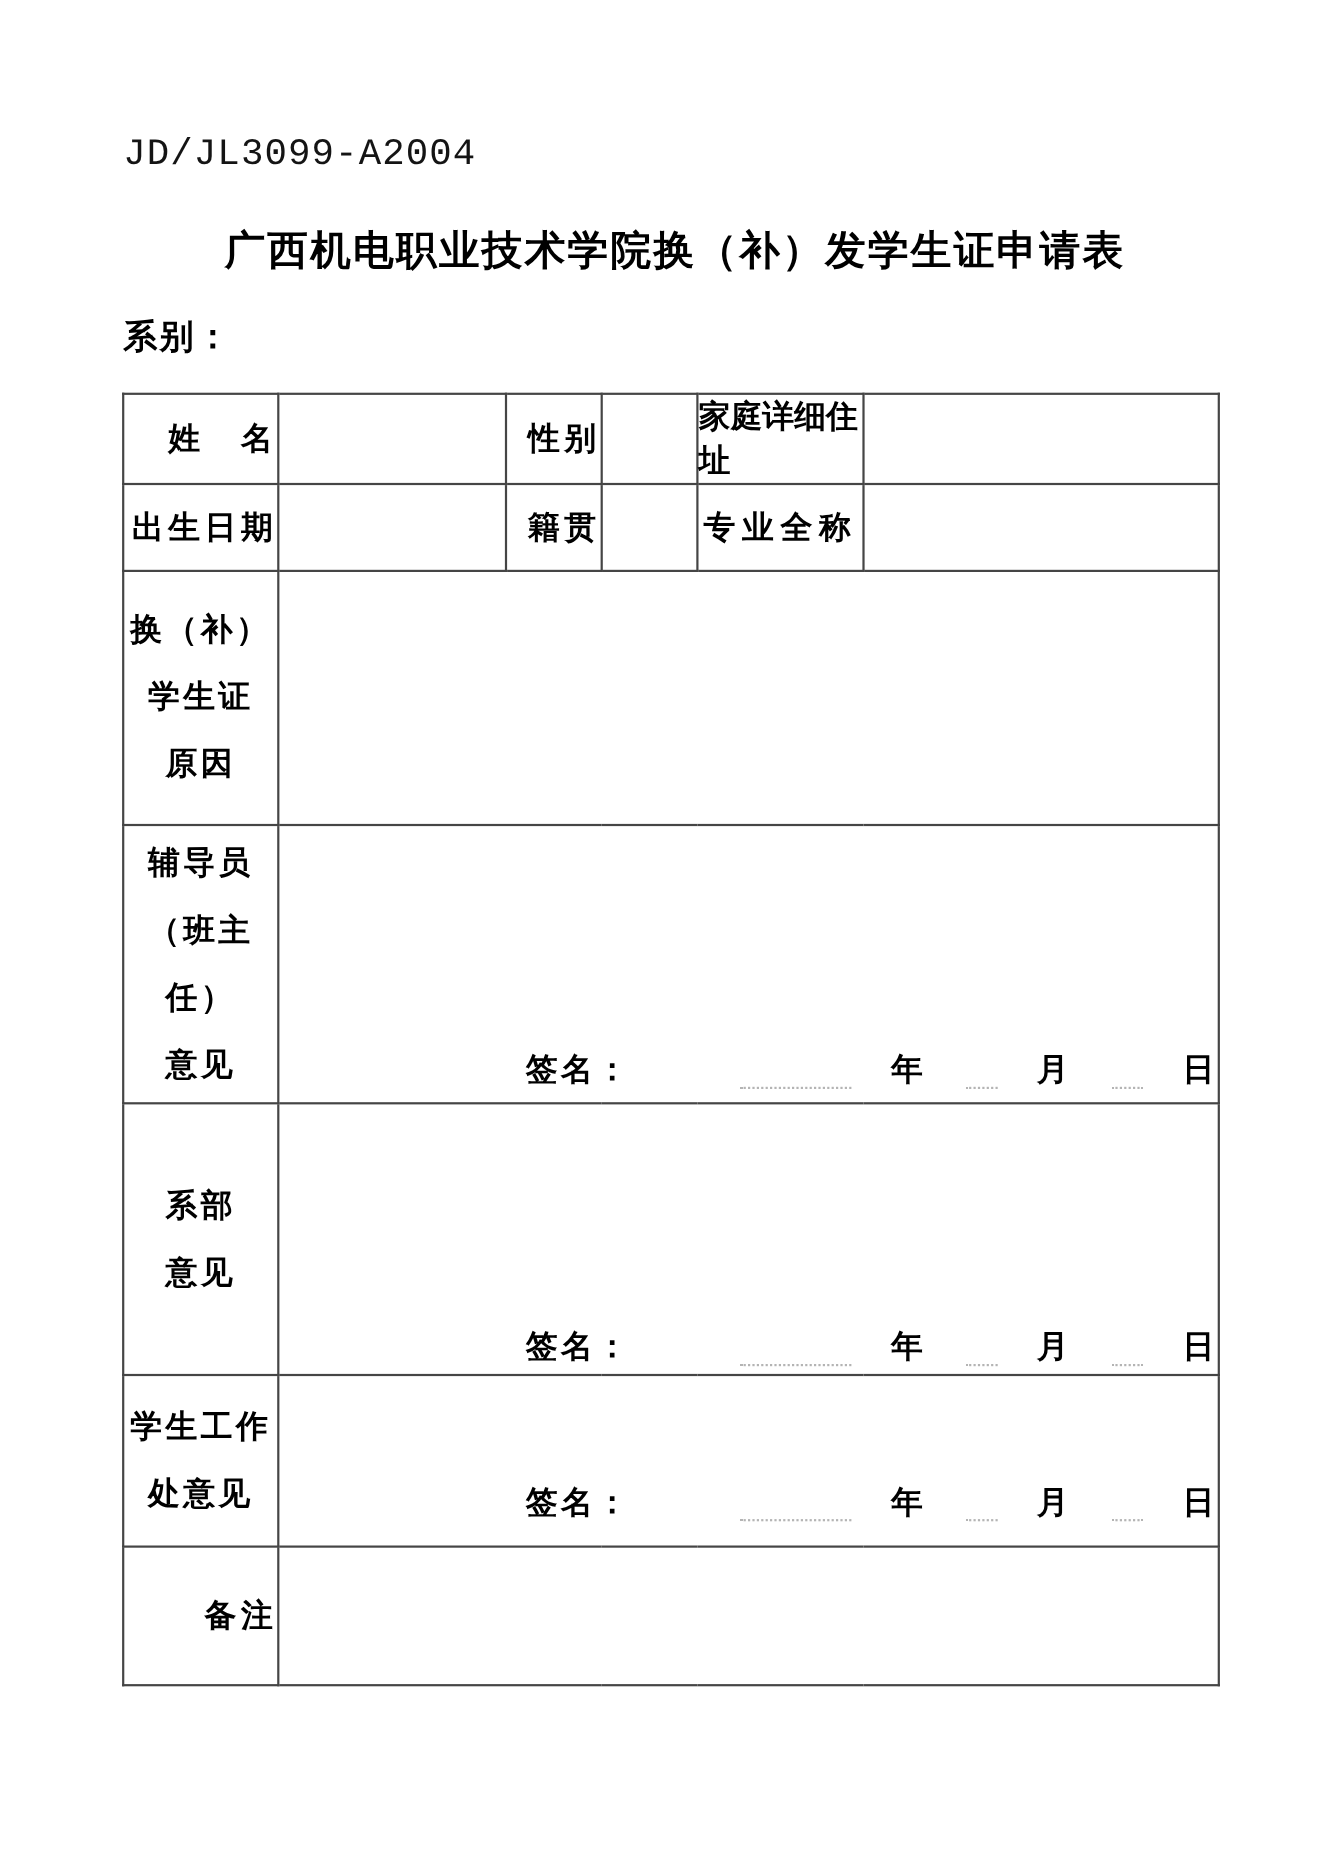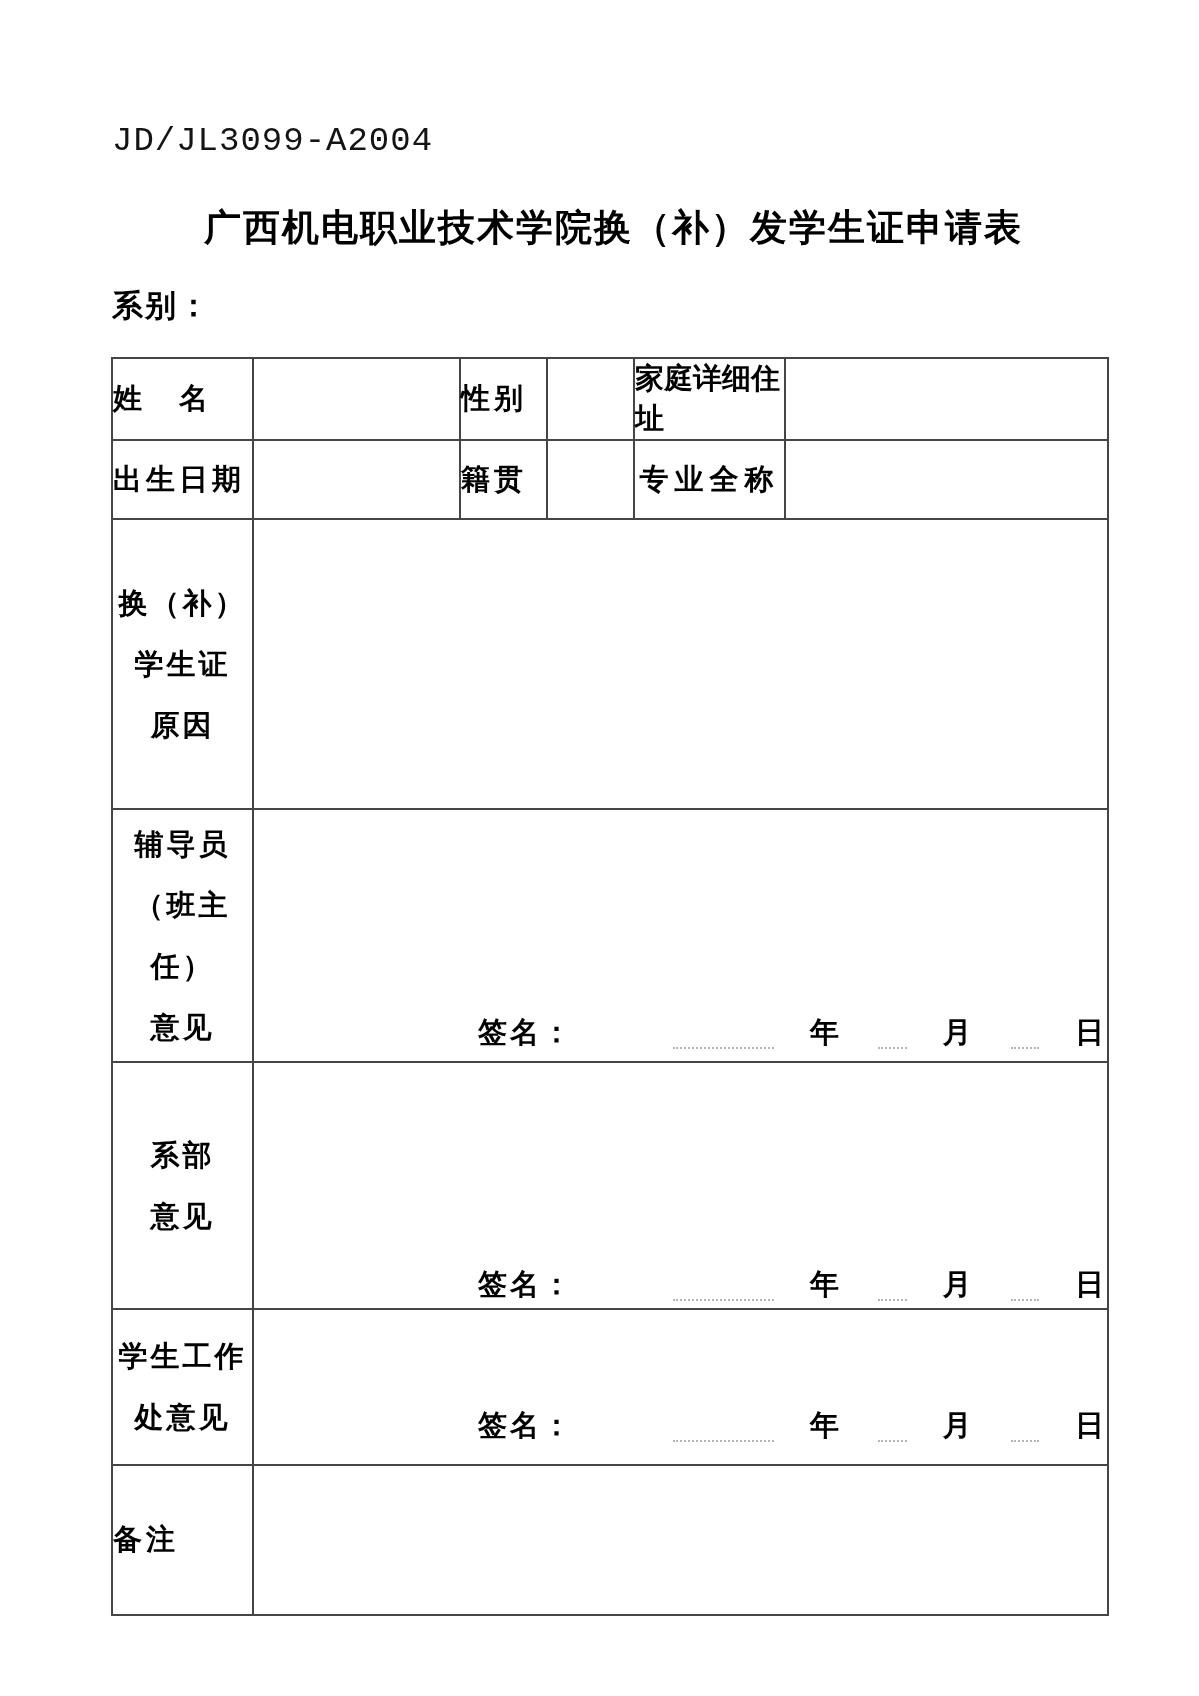"姓 名" .lbl { text-align: left -> right }
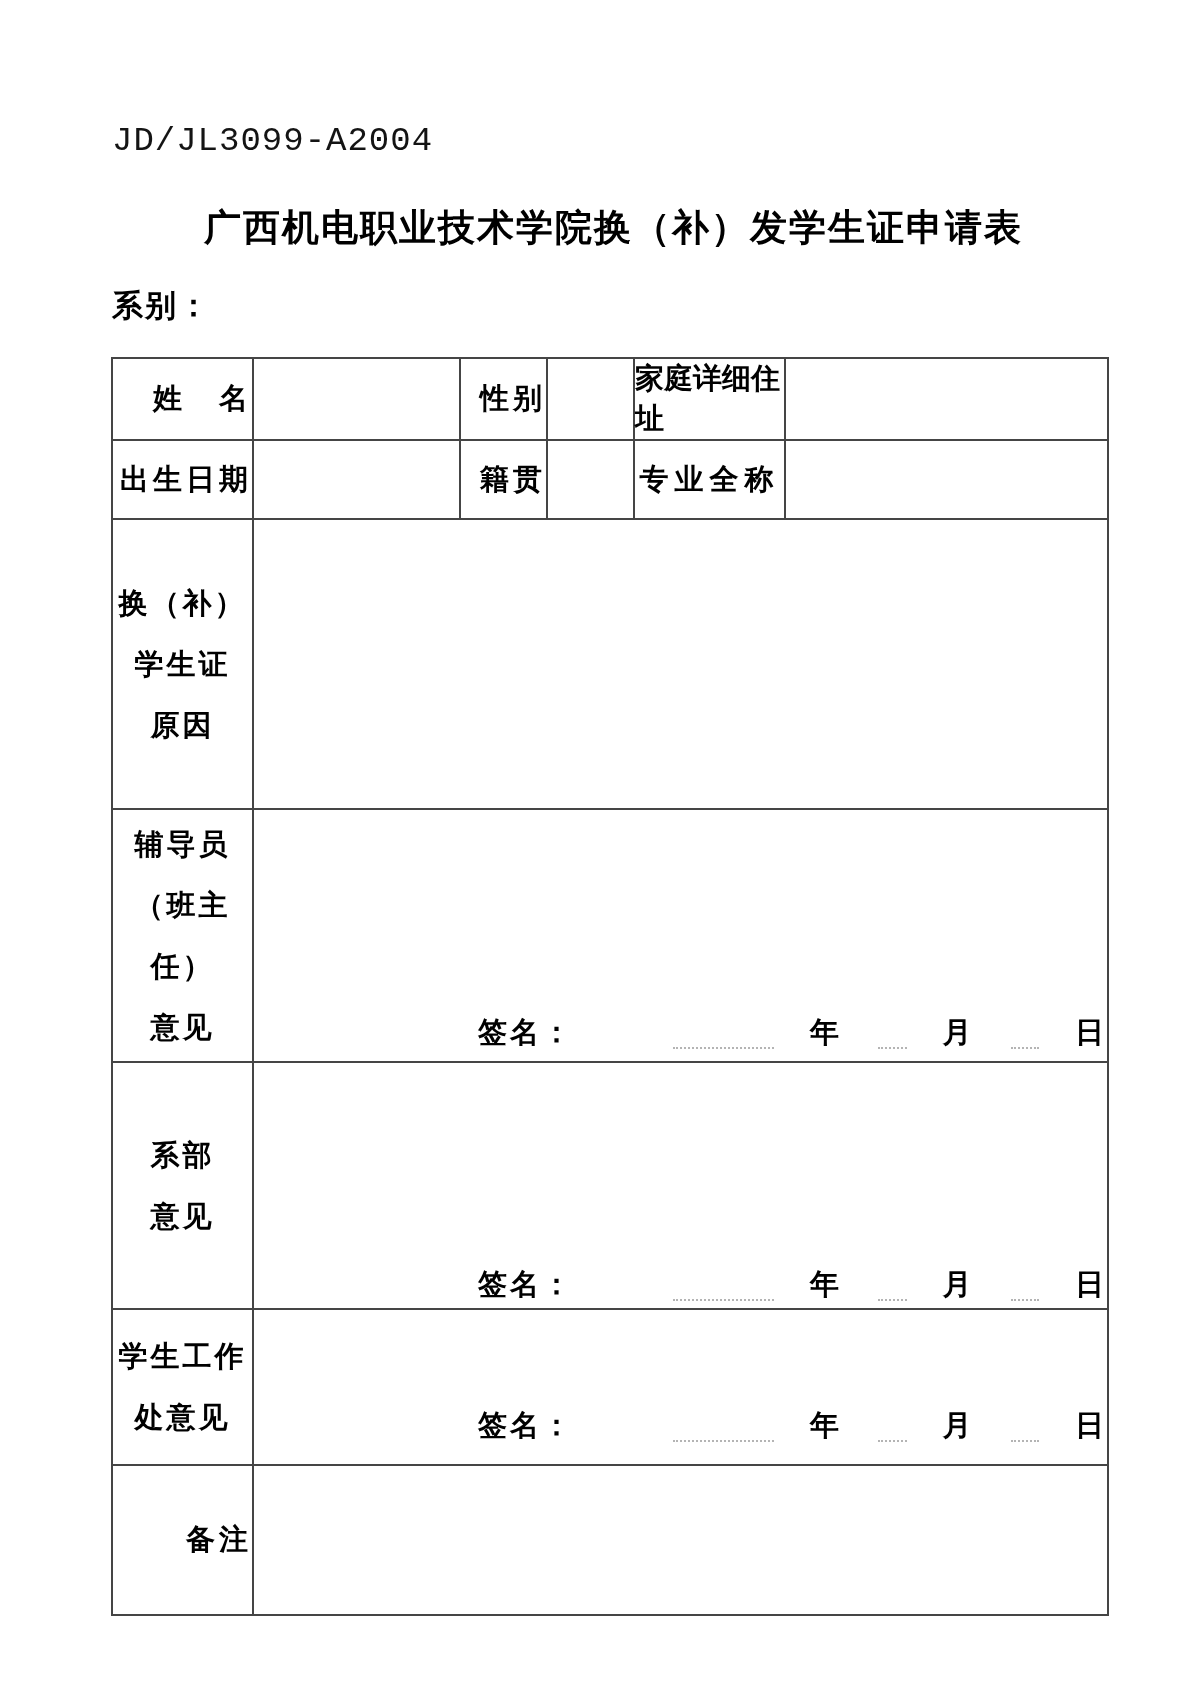"换（补）" tr { height: 290px -> 231px }
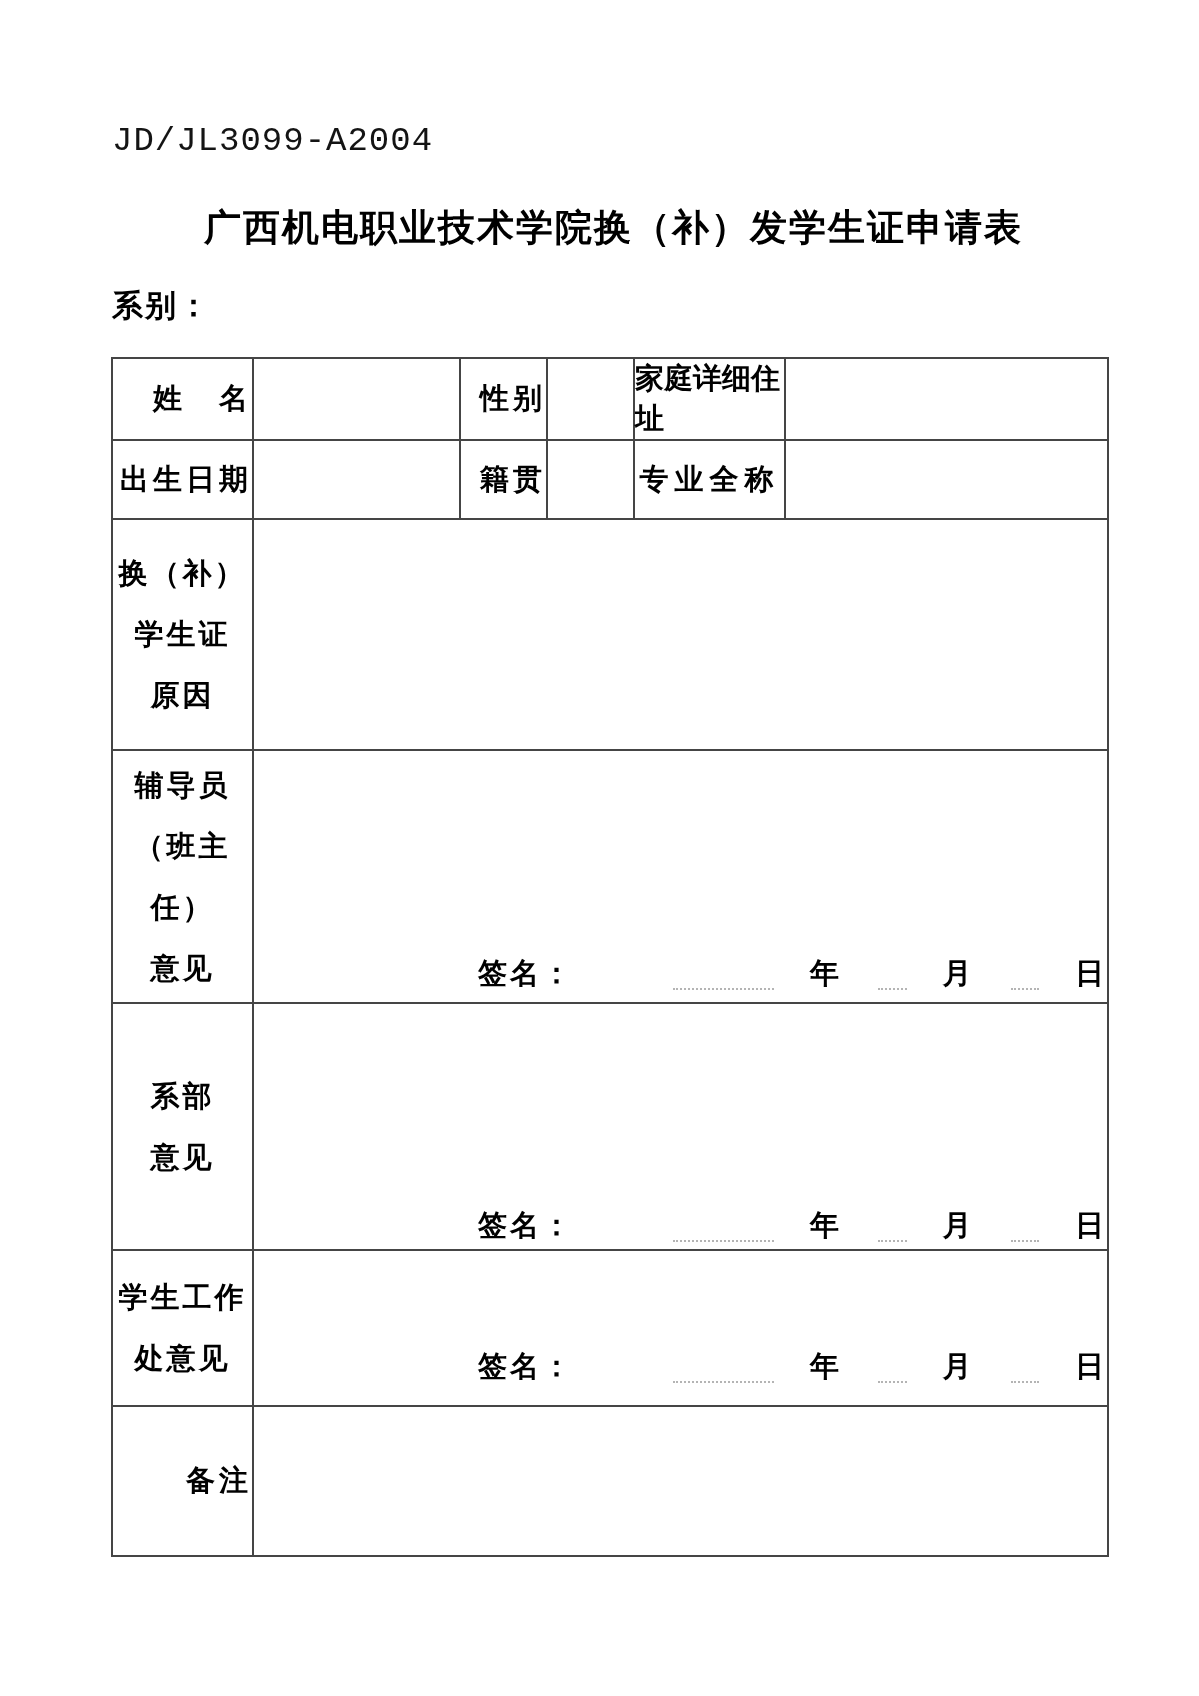"备注" tr { height: 150px -> 126px }
